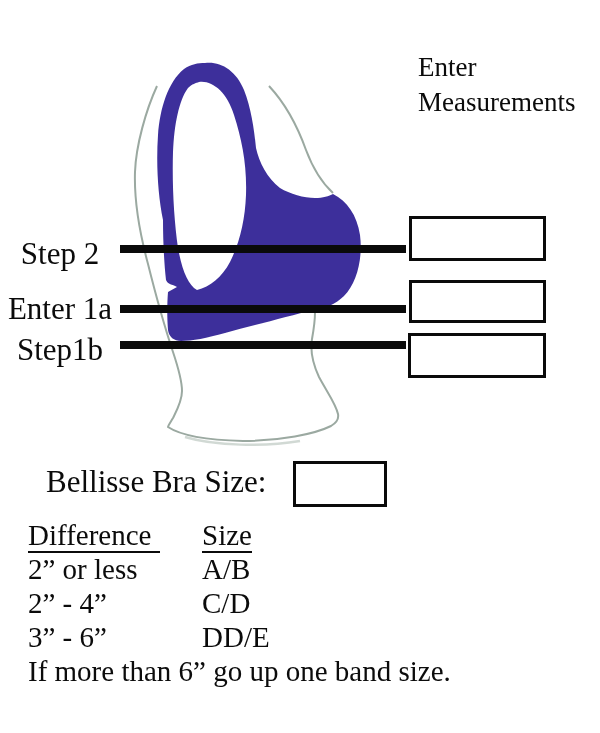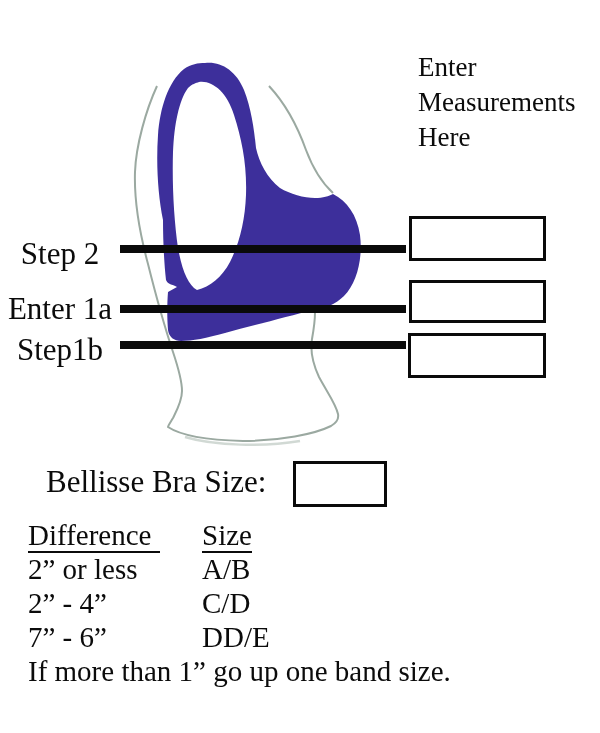"Here" div { html: <div>Here</div> -> none }
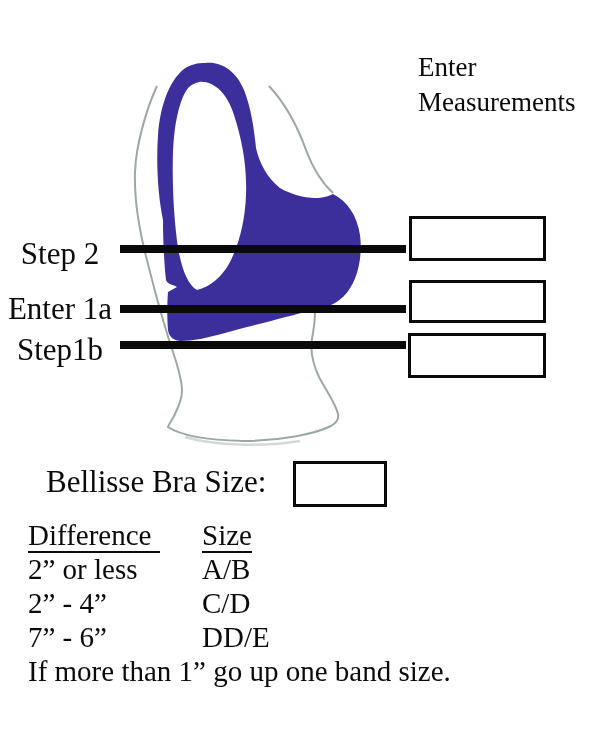"7” - 6”" div.col-diff { text: 7 -> 3 }
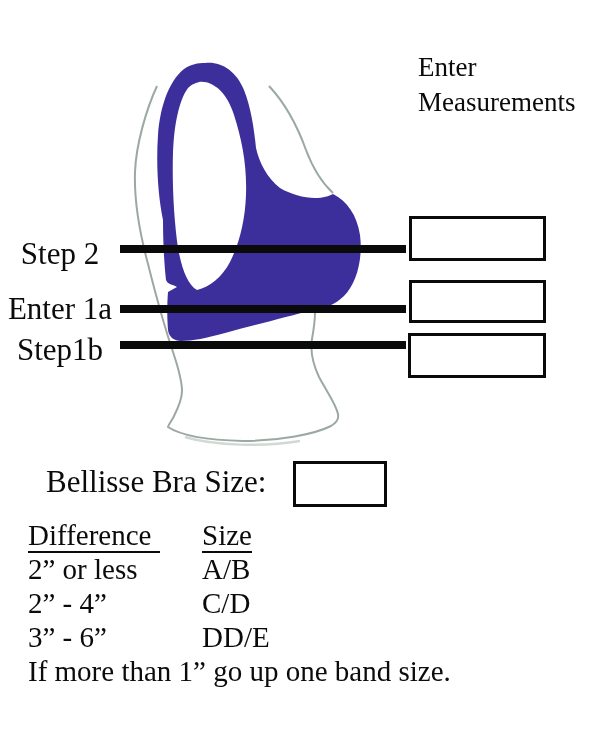"If more than 1” go" div.chart-note { text: 1 -> 6 }
